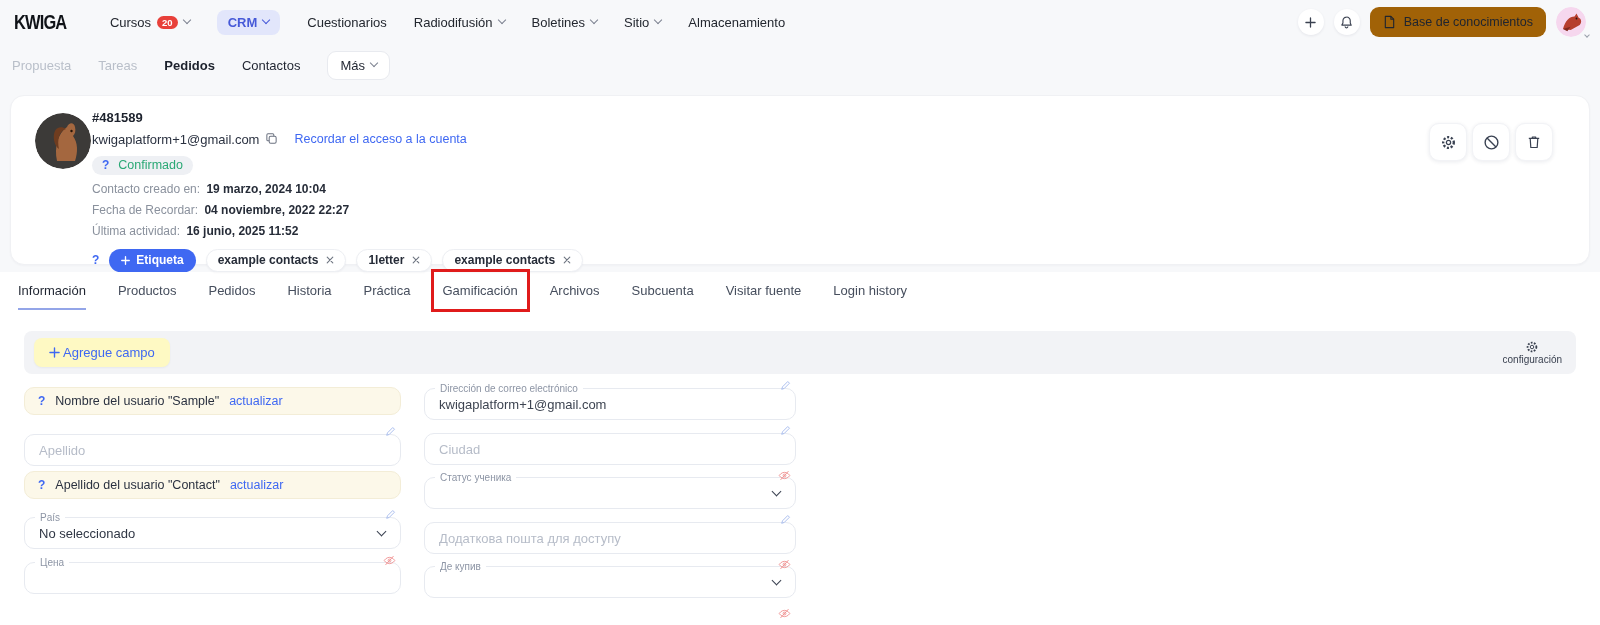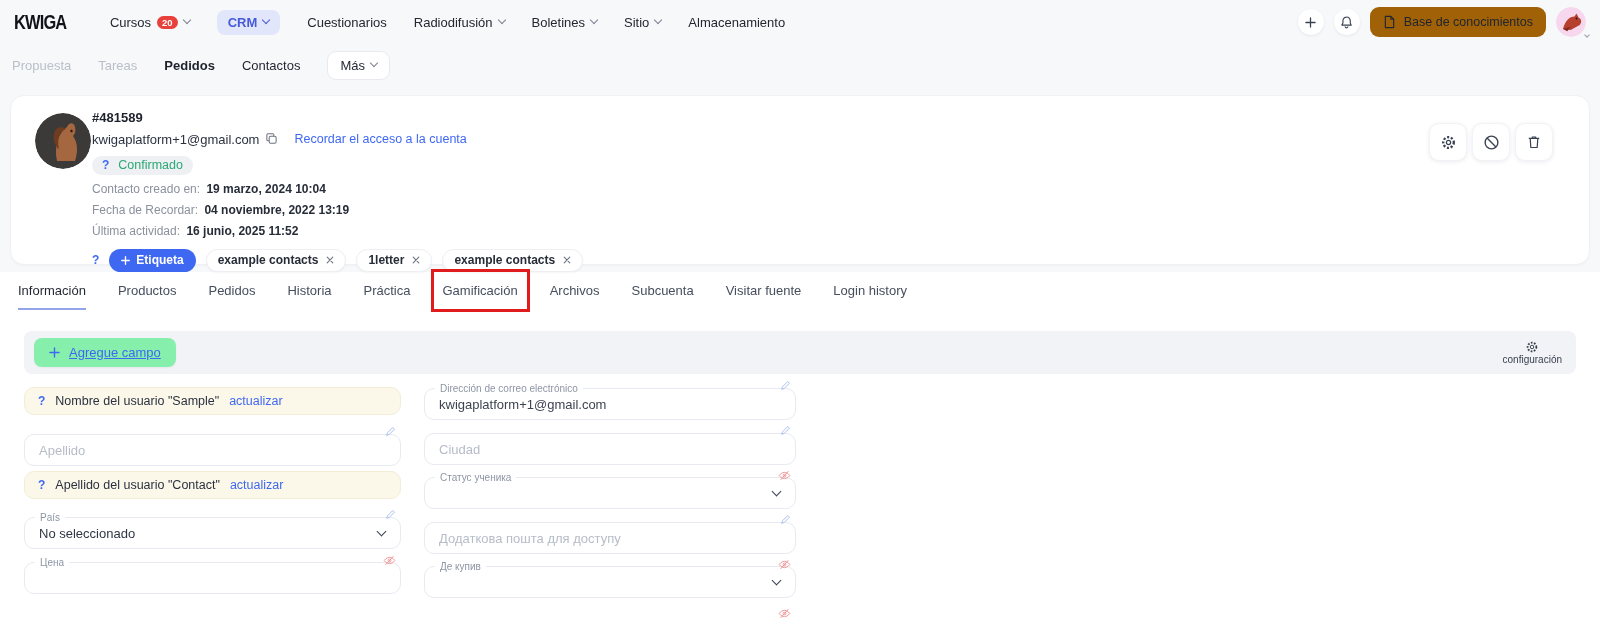"04 noviembre, 2022 13:19" span.val { text: 13:19 -> 22:27 }
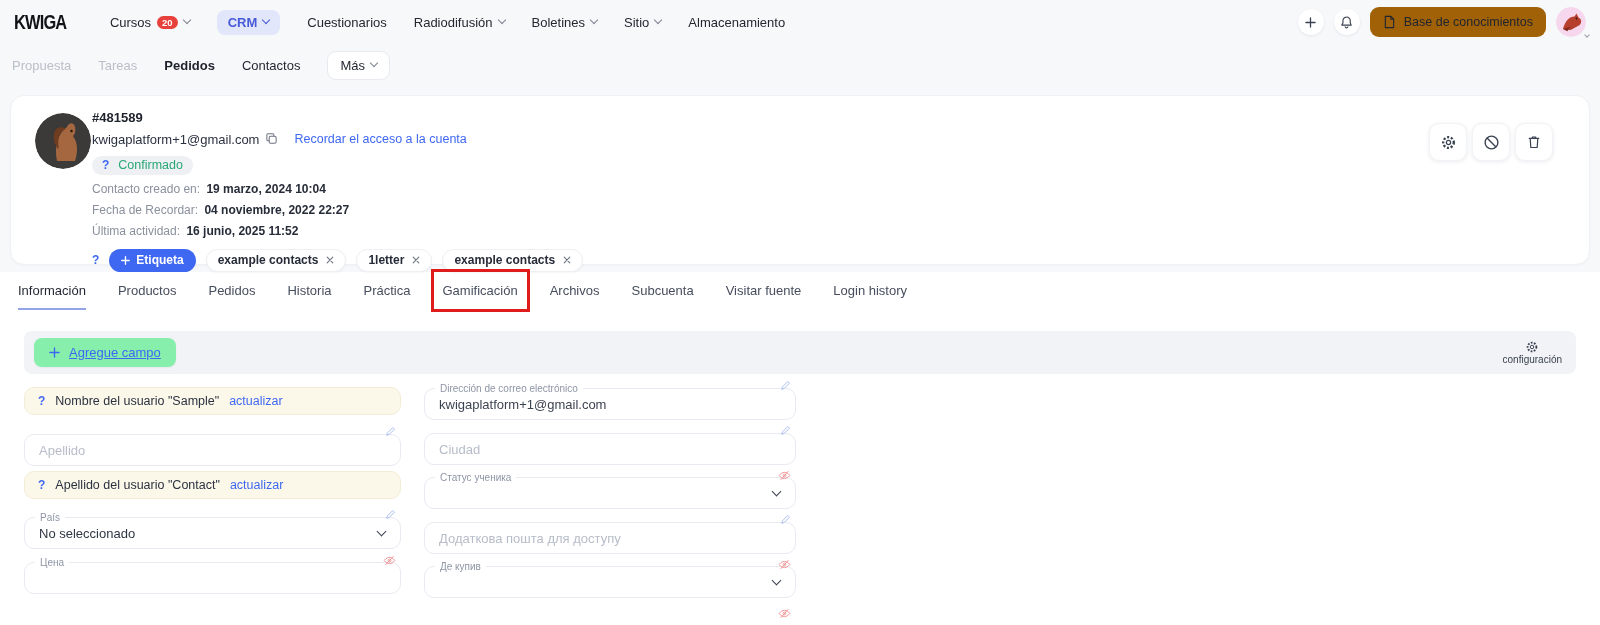"Agregue campo" .add-field-btn { background: #86efac -> #fef9c3; gap: 9px -> 3px; text-decoration: underline -> none }
